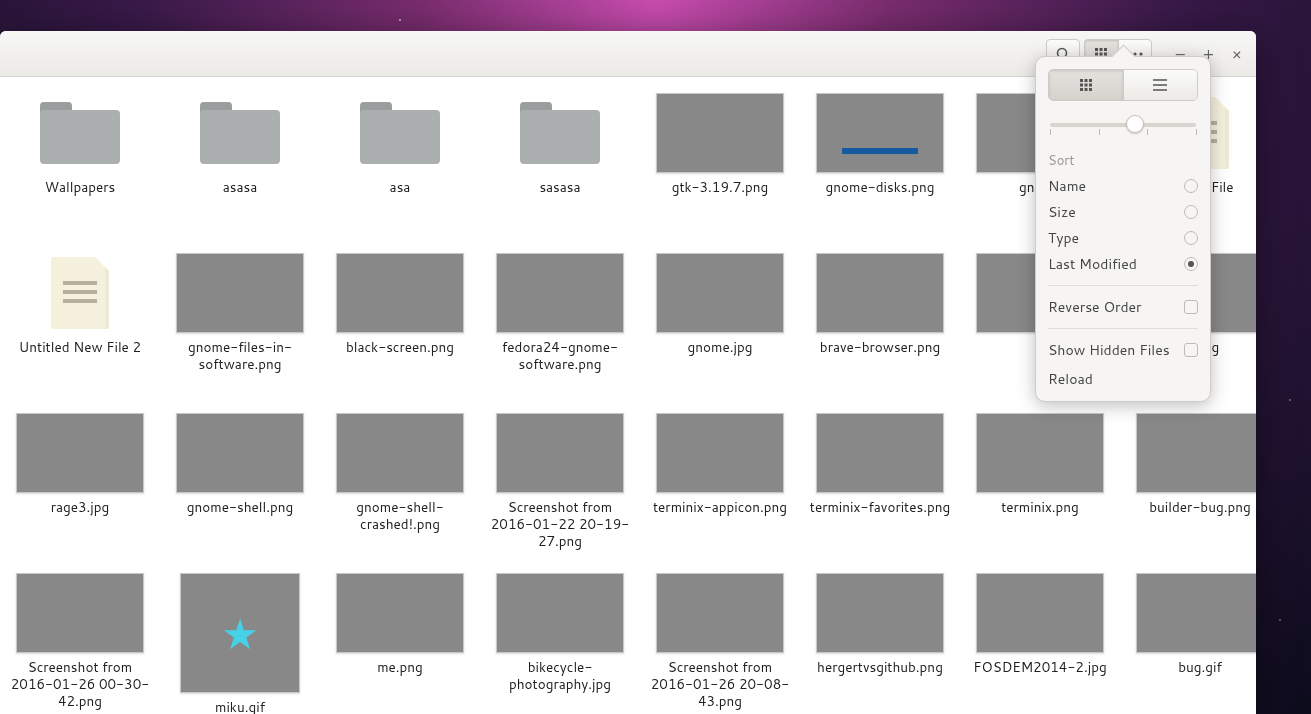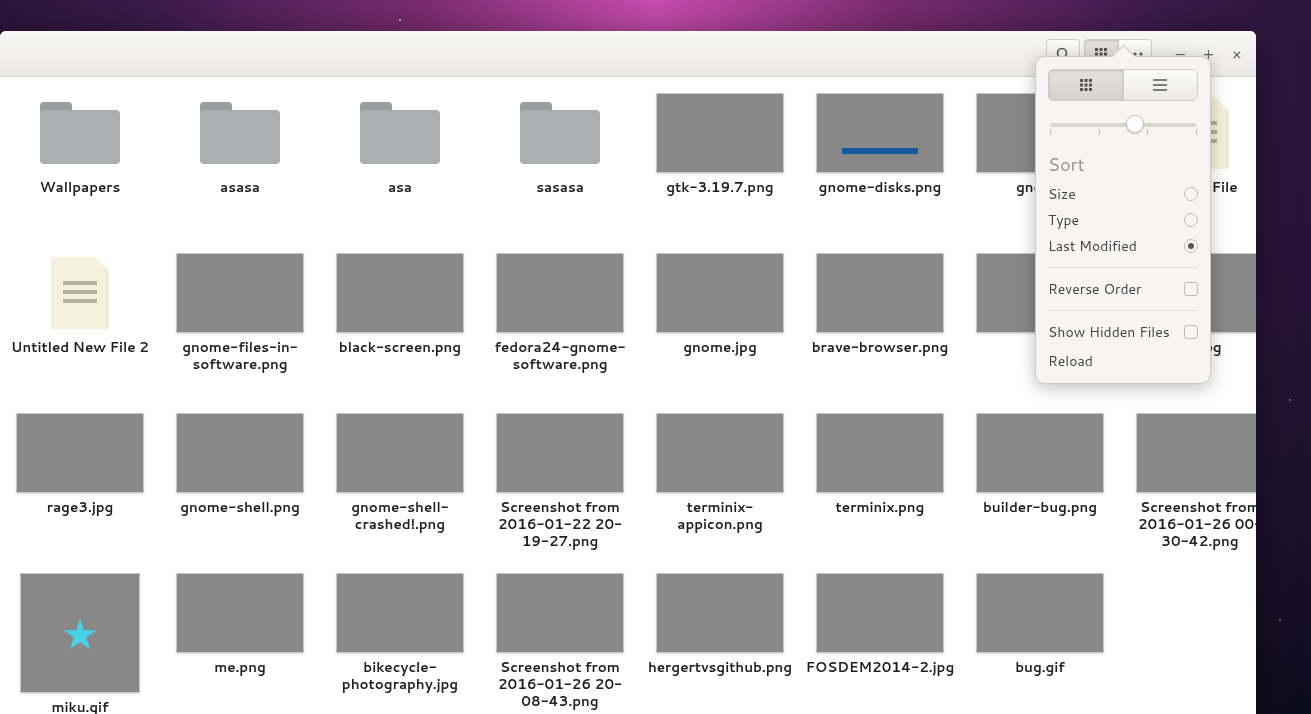"Sort" .po-heading { font-size: 18px -> 13px }
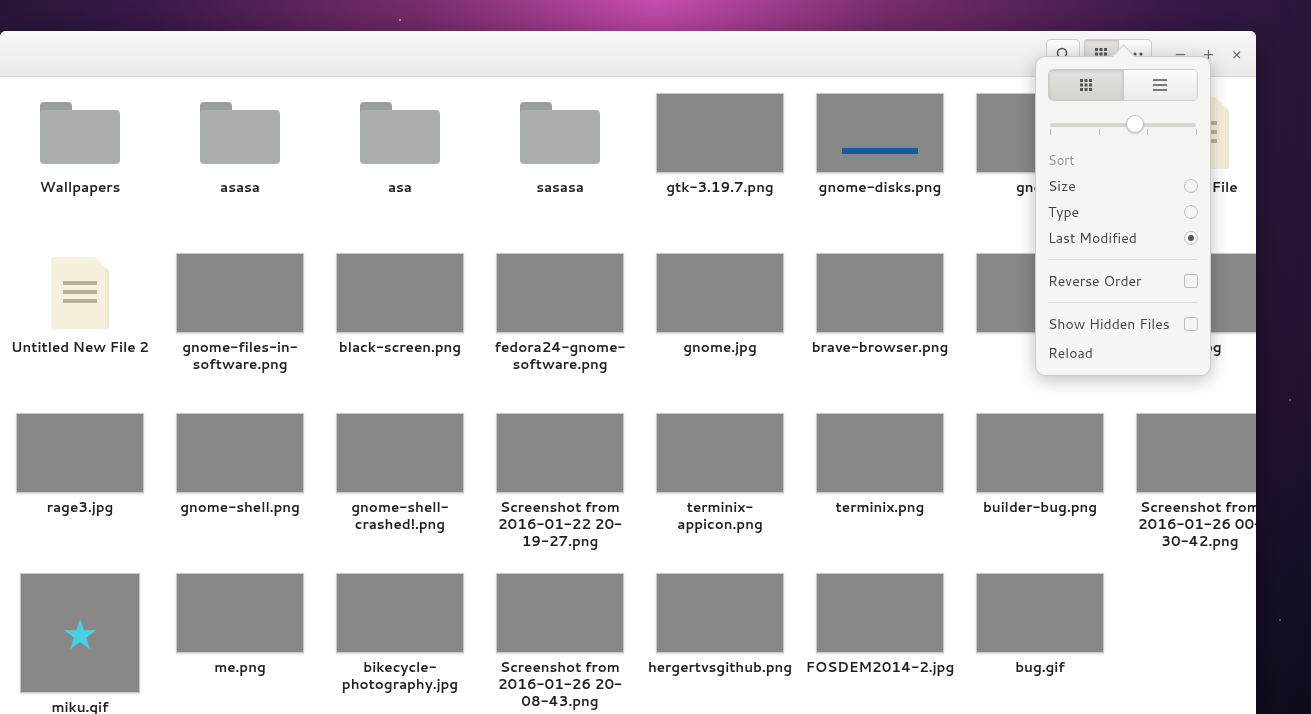"Wallpapers" .label { font-weight: bold -> none }
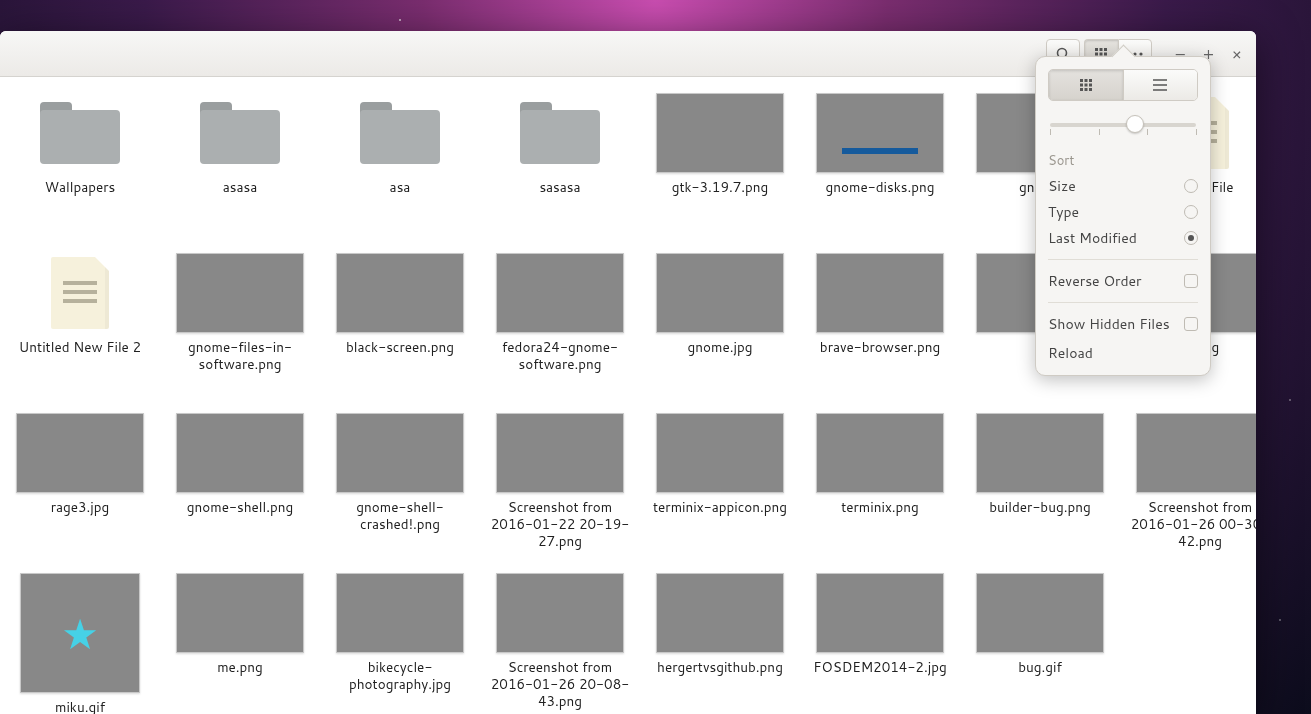"Name" div.po-row { html: none -> <div> <span>Name</span> <span></span> </div> }
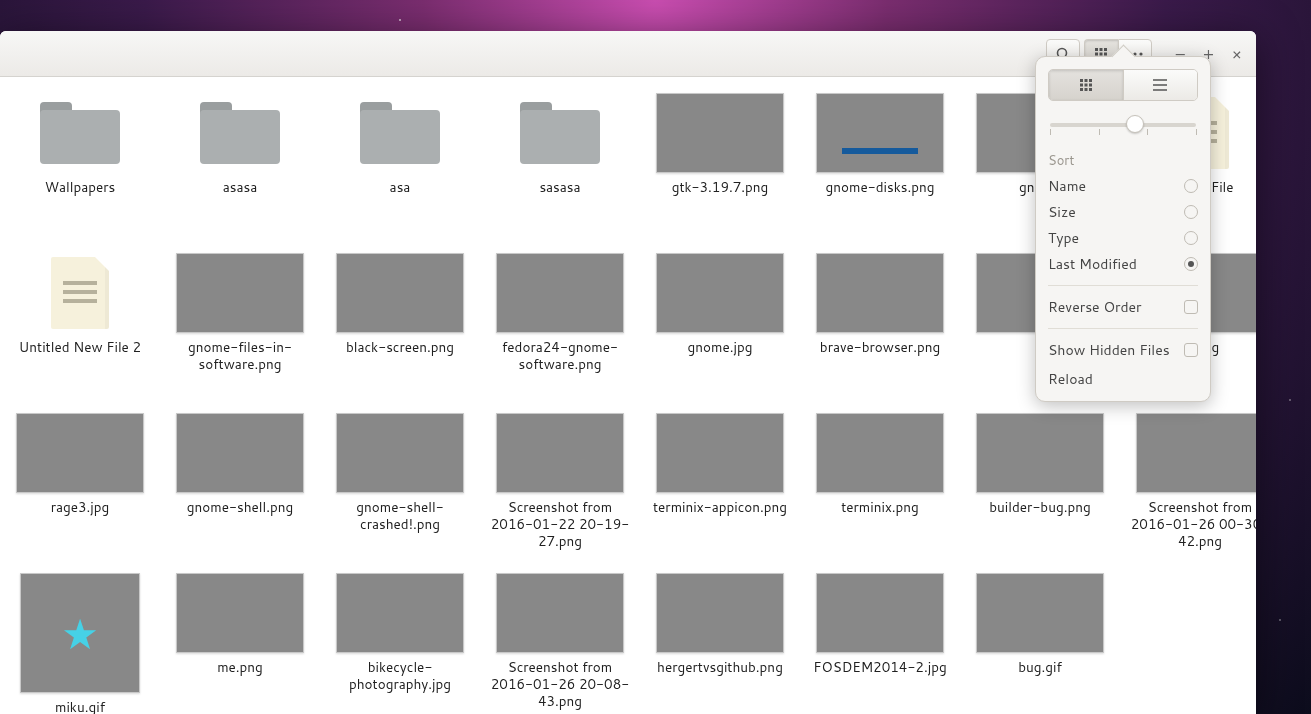"terminix-favorites.png" div.item { html: none -> <div> <div></div> <div>terminix-favorites.png</div> </div> }
